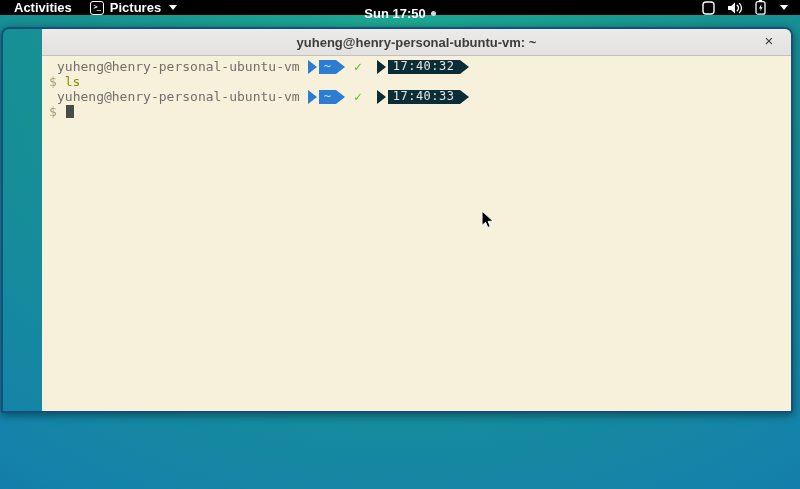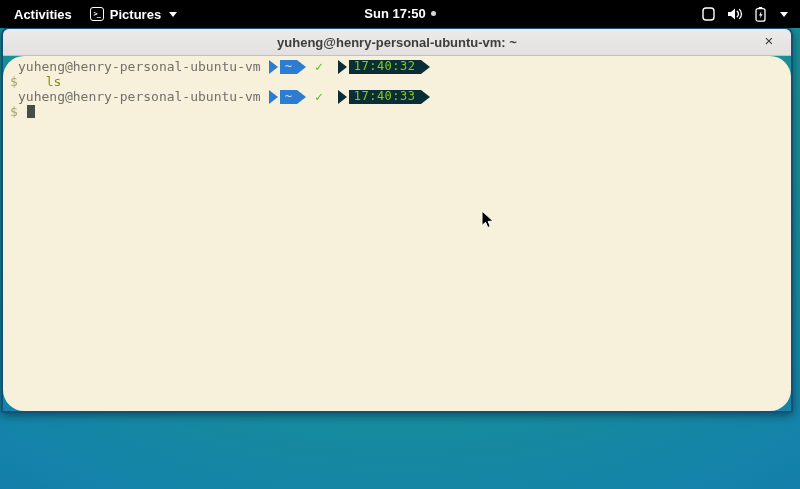"Activities" .topbar { height: 28px -> 15px }
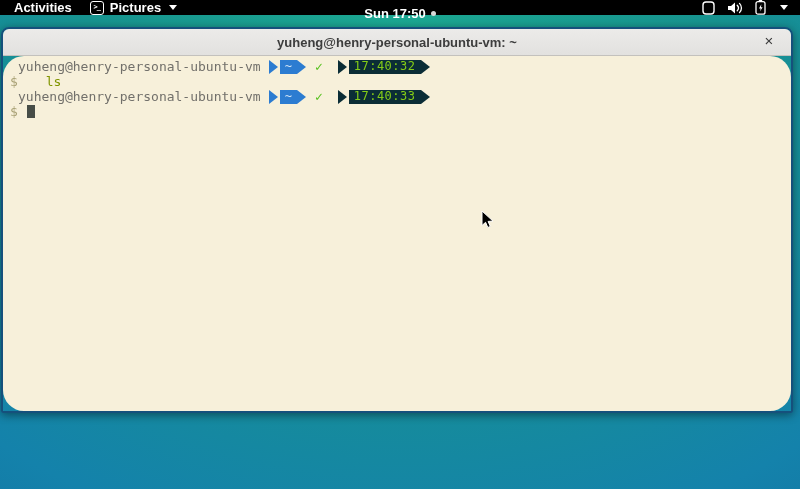"yuheng@henry-personal-ubuntu-vm: ~" .window { padding-left: none -> 39px }
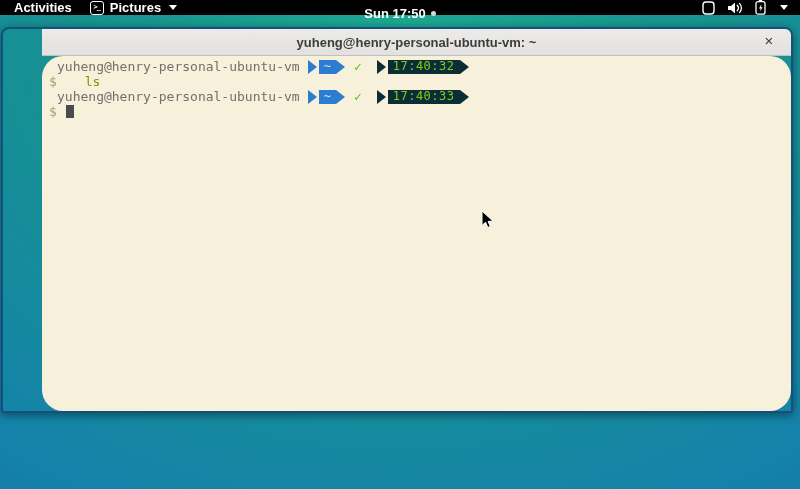"yuheng@henry-personal-ubuntu-vm" .term-body { border-radius: 21px -> none }
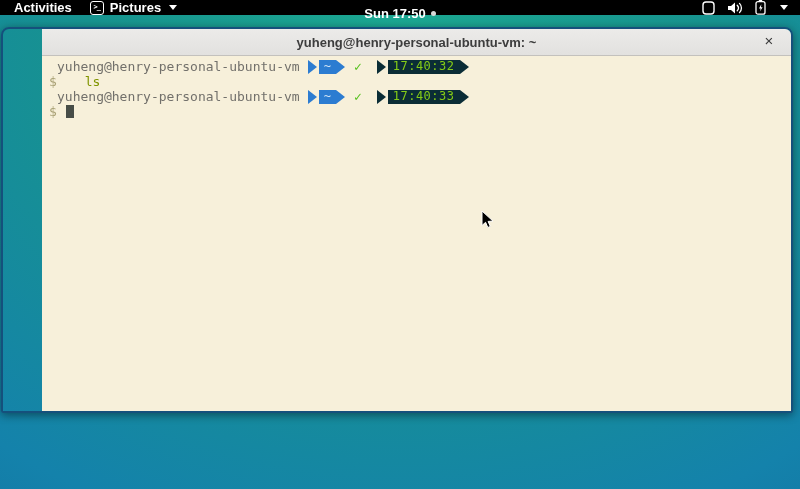"17:40:32" .pbody.dark { color: #84cc16 -> #e5e5e5 }
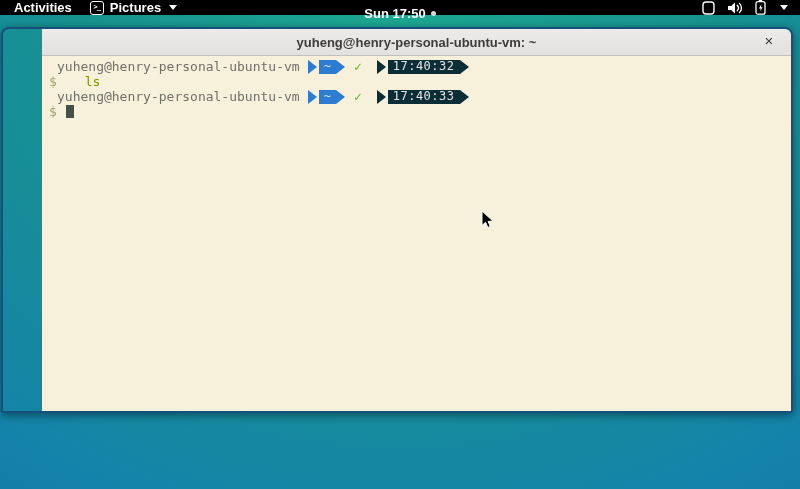"ls" .cmd { margin-left: 20px -> none }
